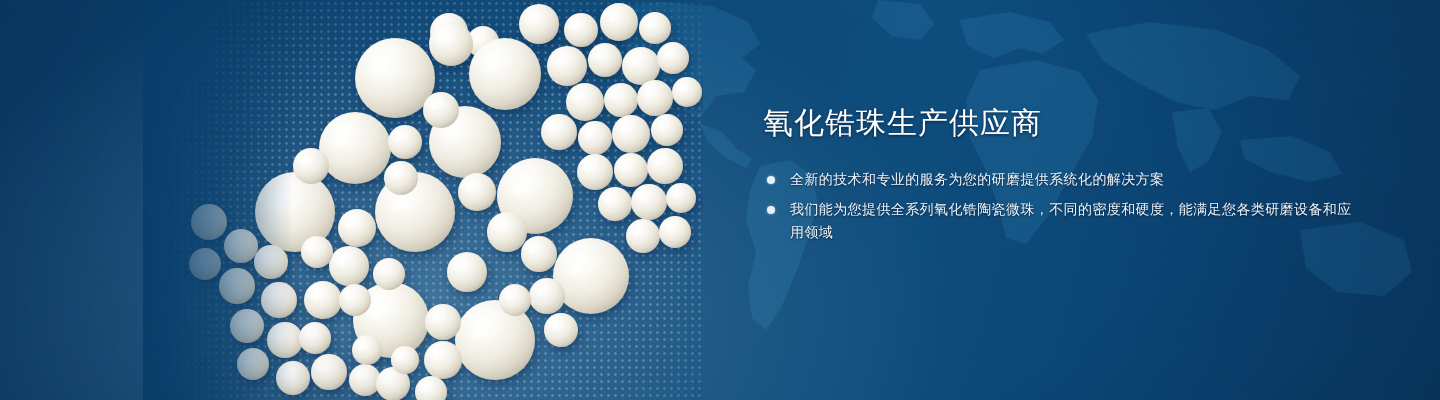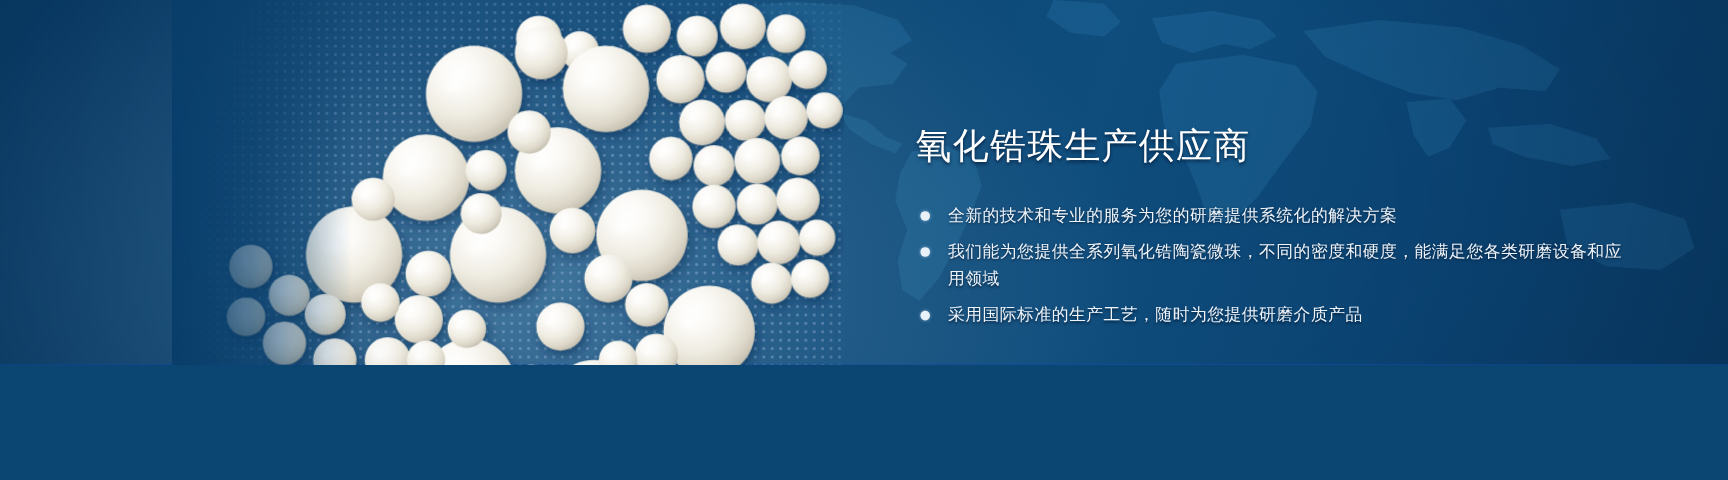"氧化锆珠生产供应商" .banner { height: 304px -> 400px }
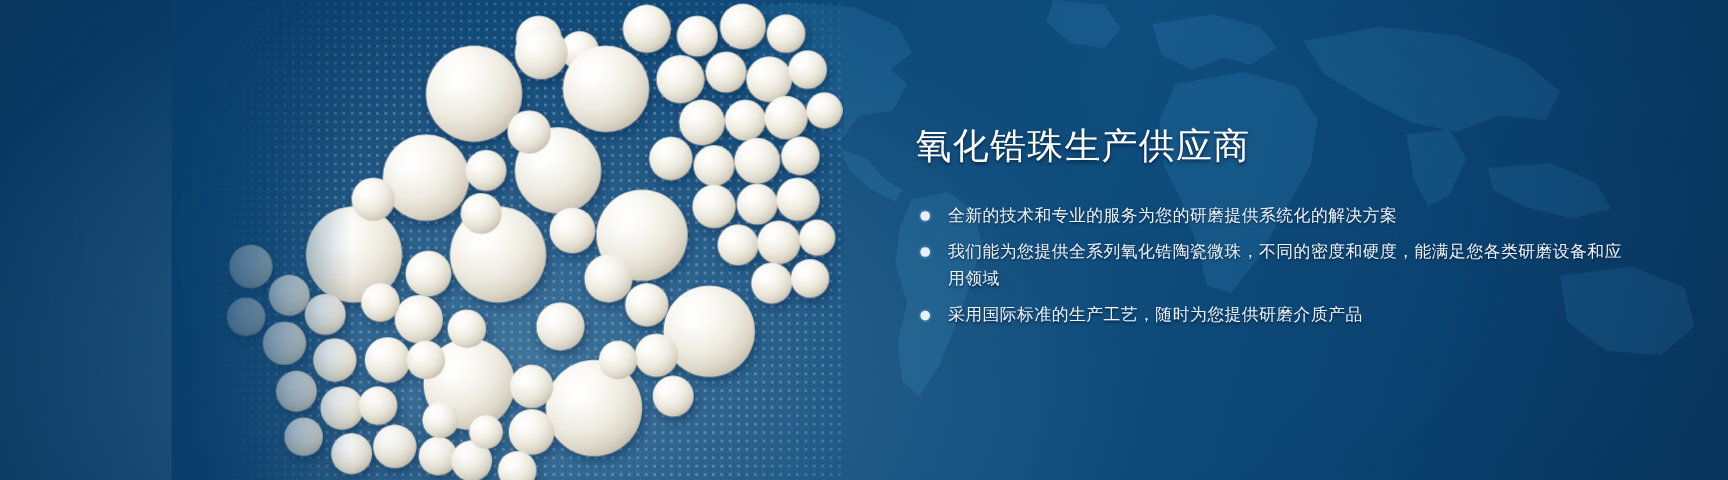"采用国际标准的生产工艺，随时为您提供研磨介质产品" li.bullet { html: <li> <span></span> <span>采用国际标准的生产工艺，随时为您提供研磨介质产品</span> </li> -> none }
